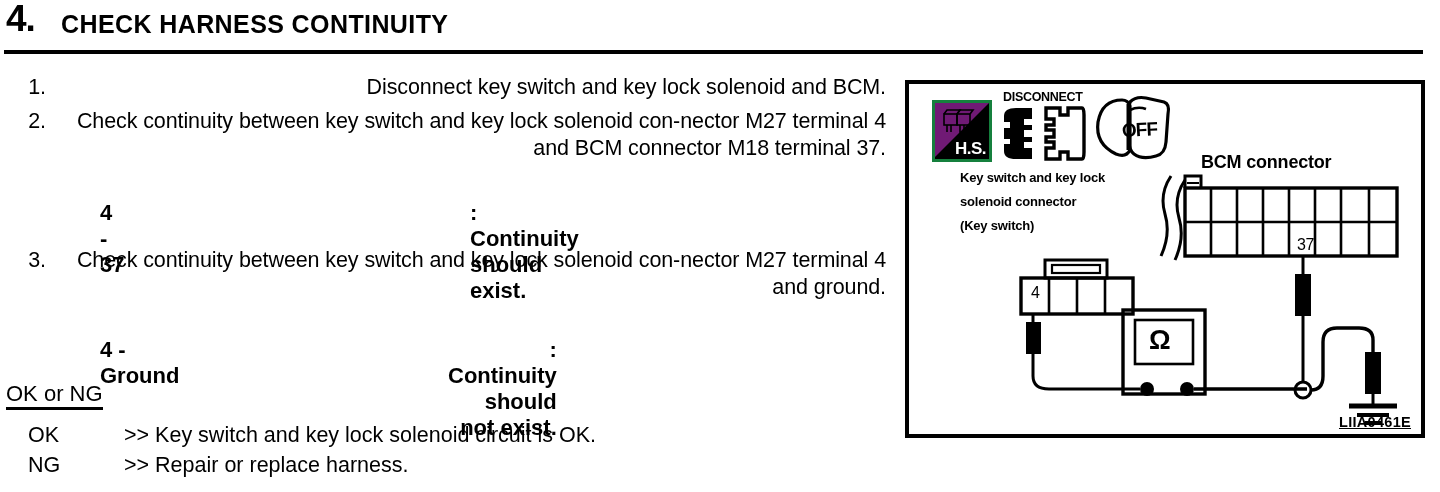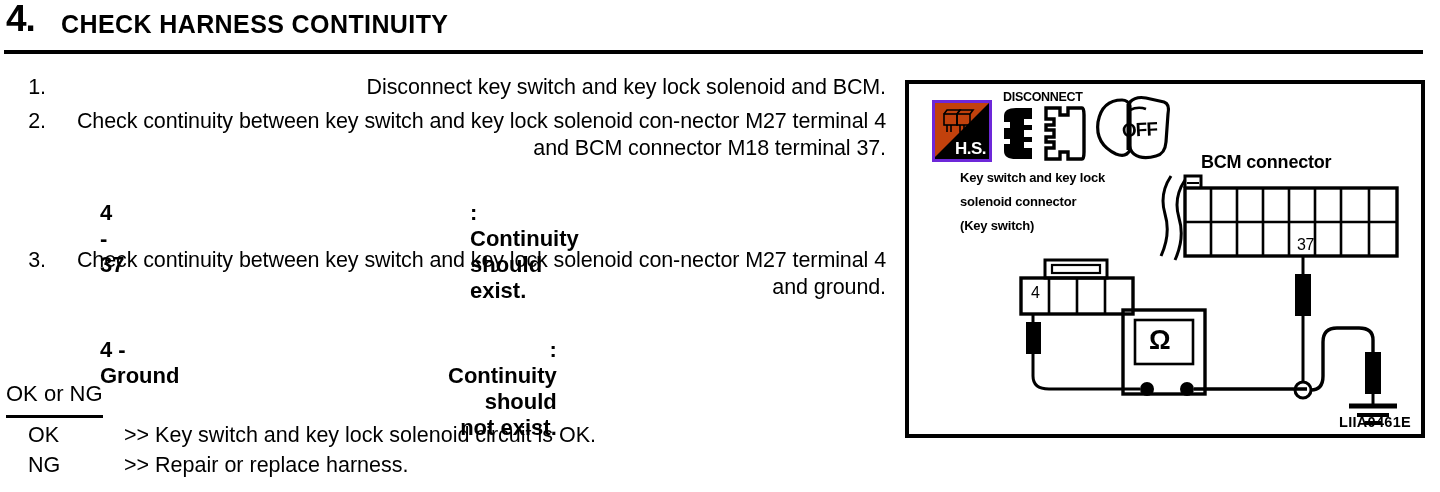"H.S." #hs-icon { background: #c2410c -> #701a75; border: 3px solid #6d28d9 -> 3px solid #15803d }
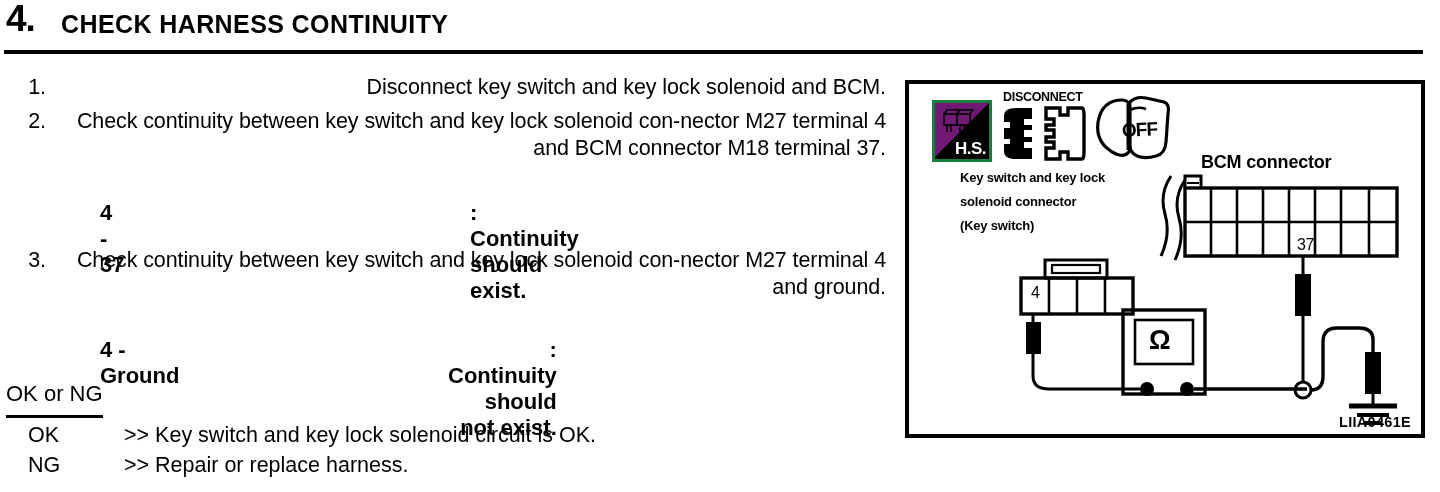"OK or NG" #oknG-title { padding-bottom: 9px -> 1px }
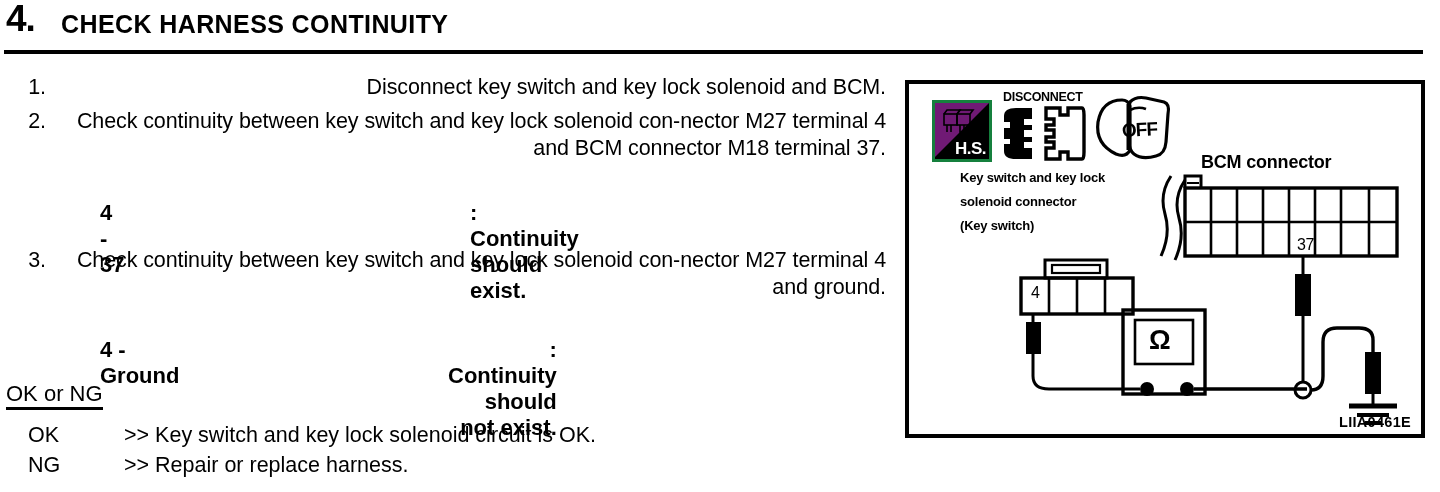"LIIA0461E" #part-id { text-decoration: none -> underline }
